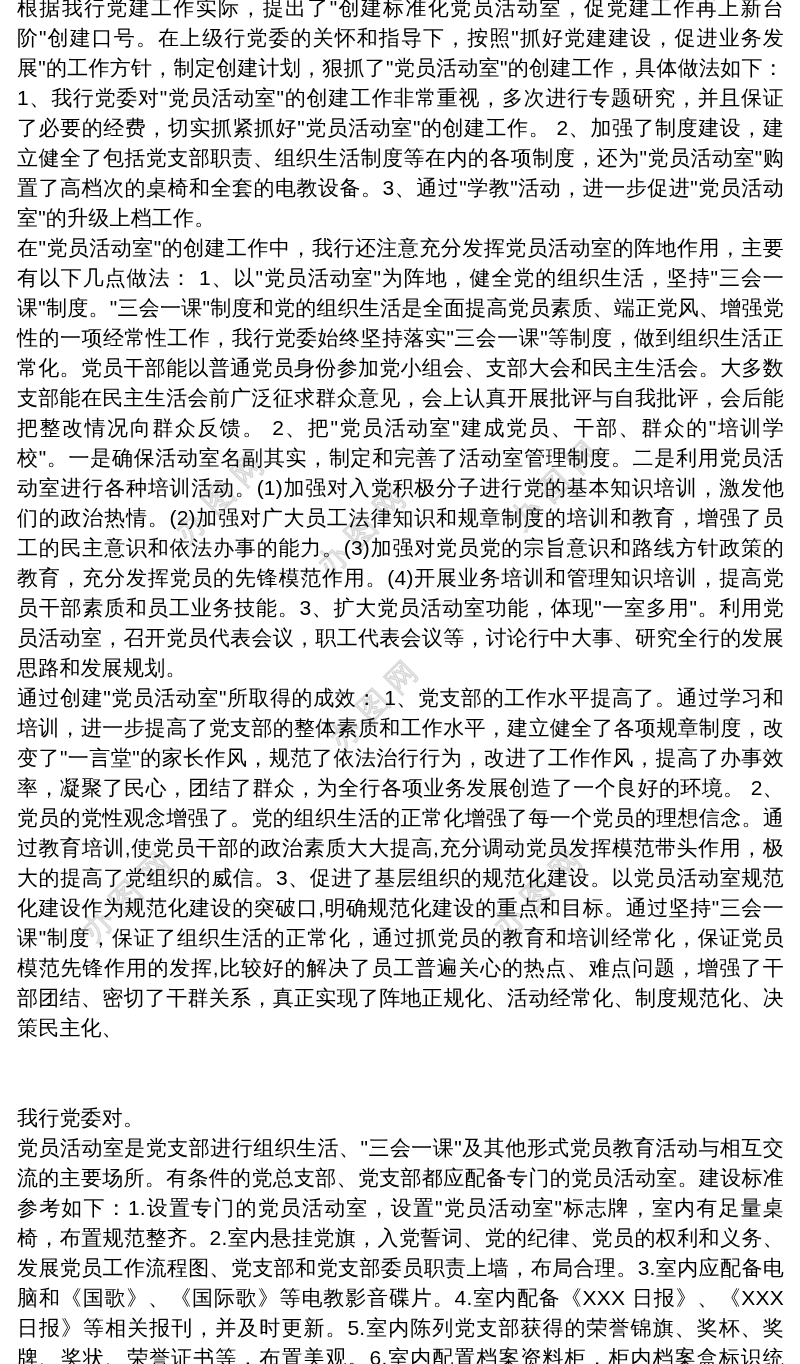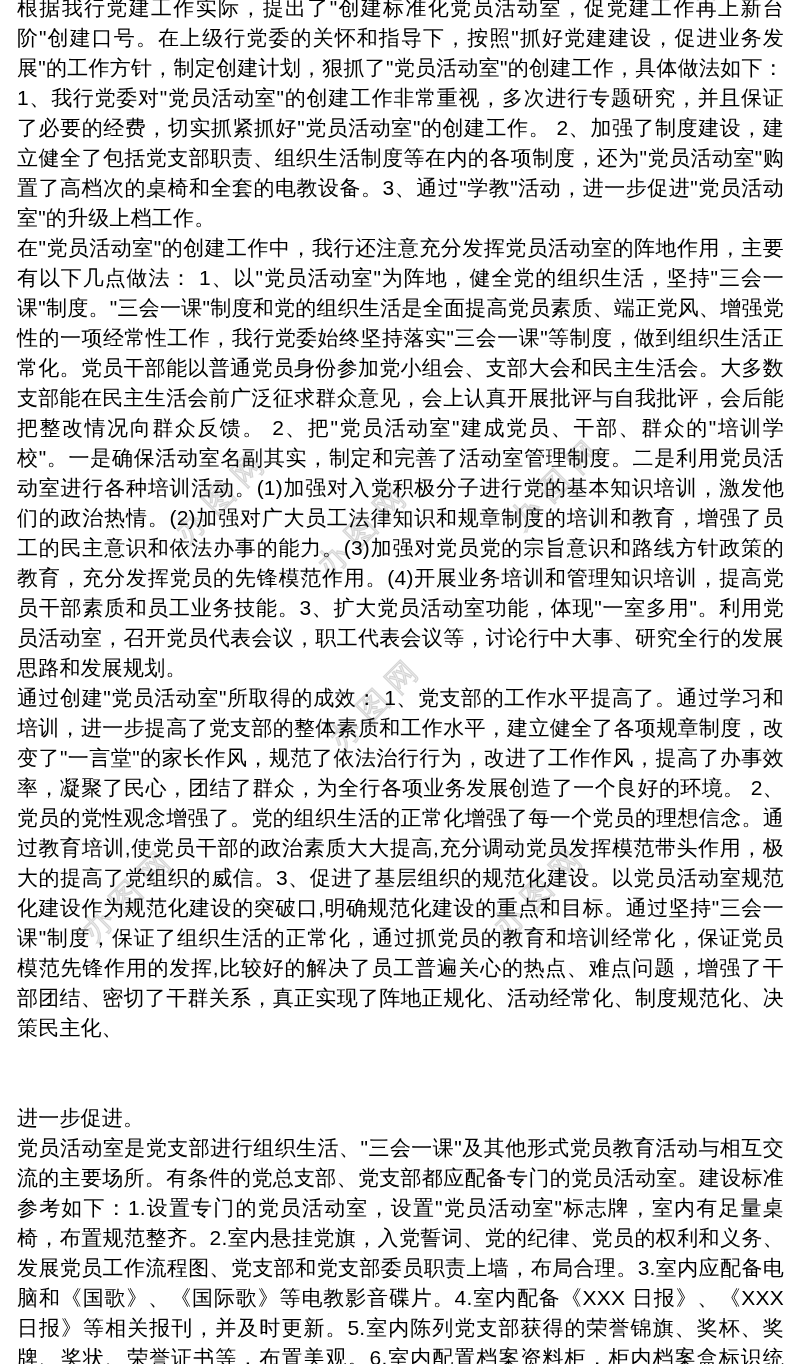"进一步促进。" p.after-gap { text: 进一步促进 -> 我行党委对 }
